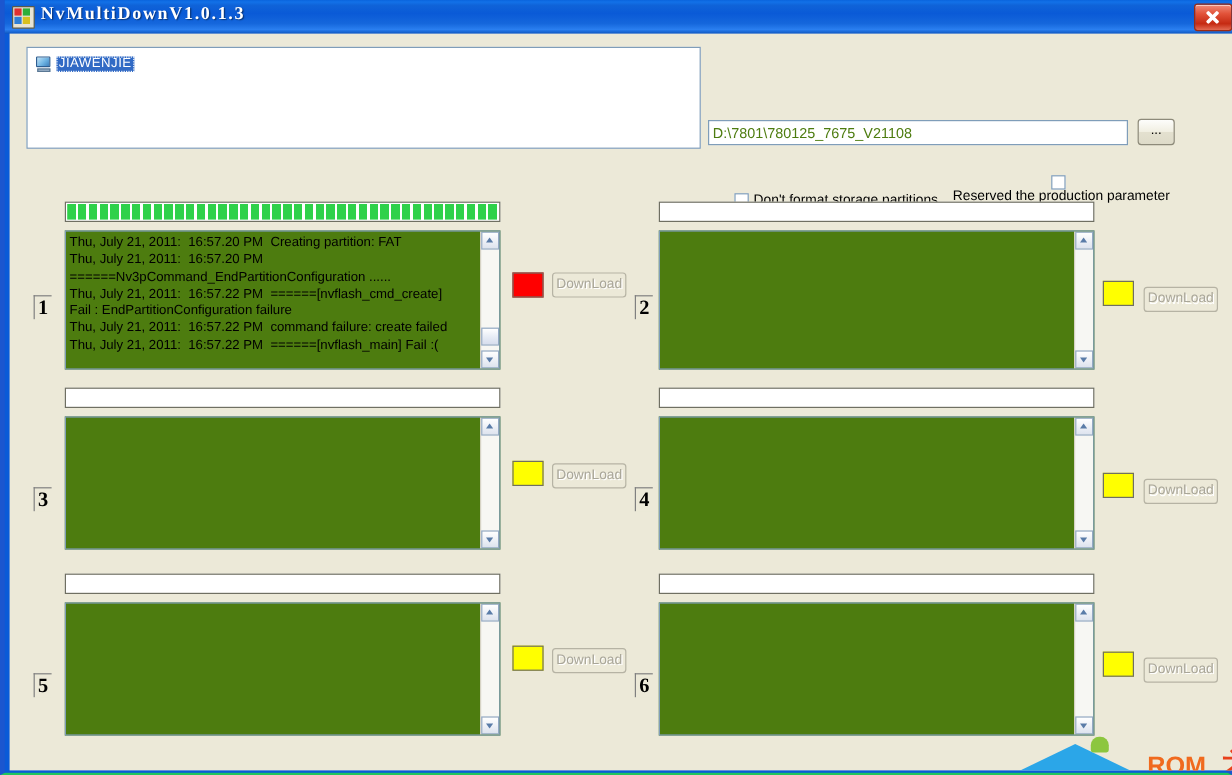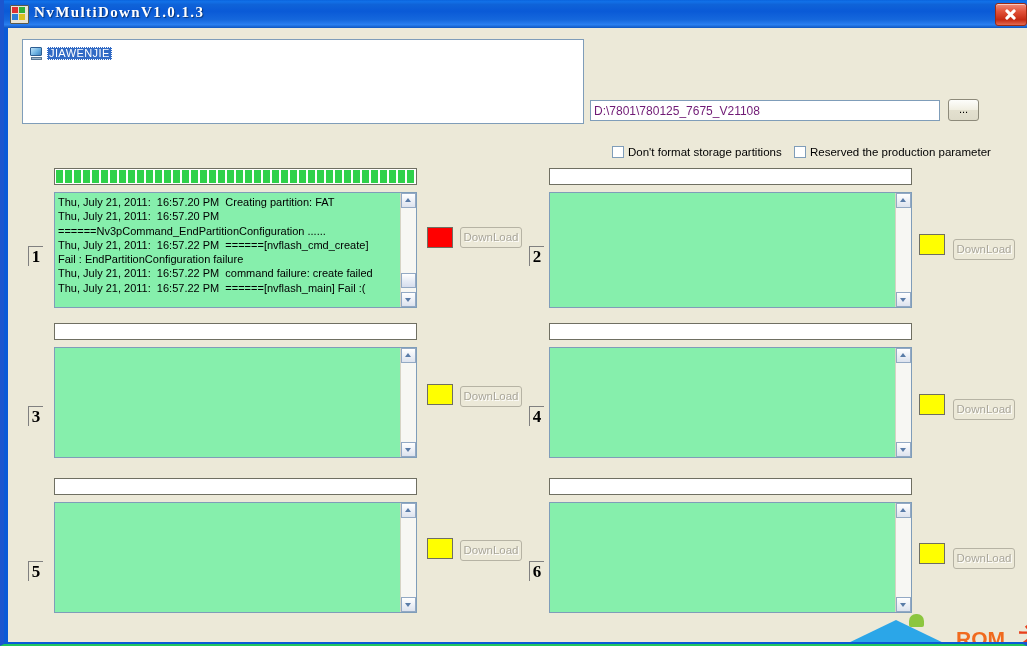"D:\7801\780125_7675_V21108" .ap-input { color: #701a75 -> #4d7c0f }
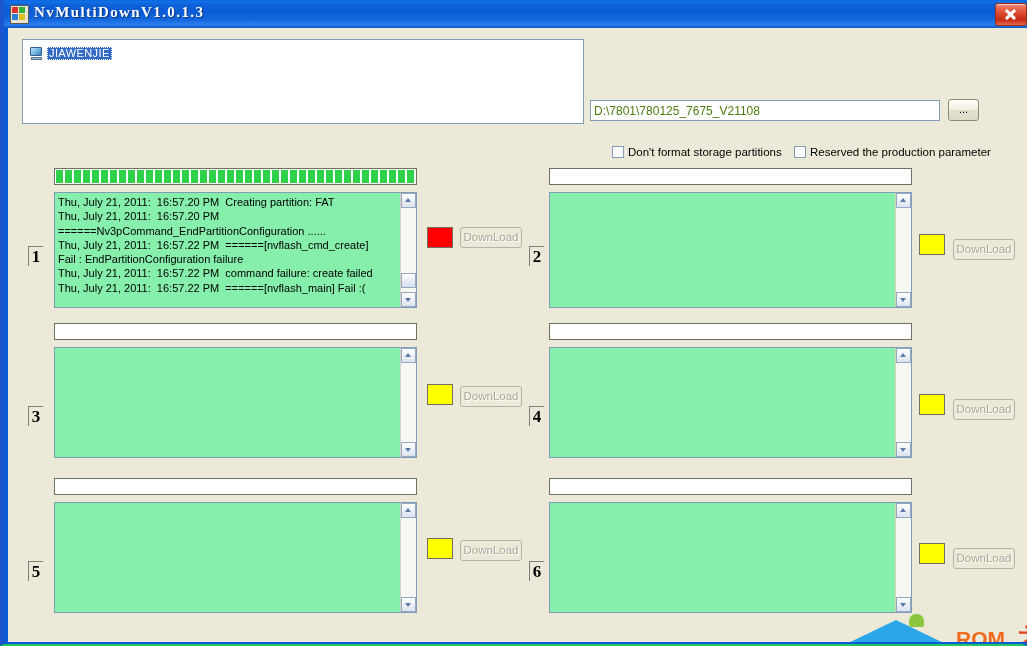"Don't format storage partitions" label.chk { margin-top: none -> 15px }
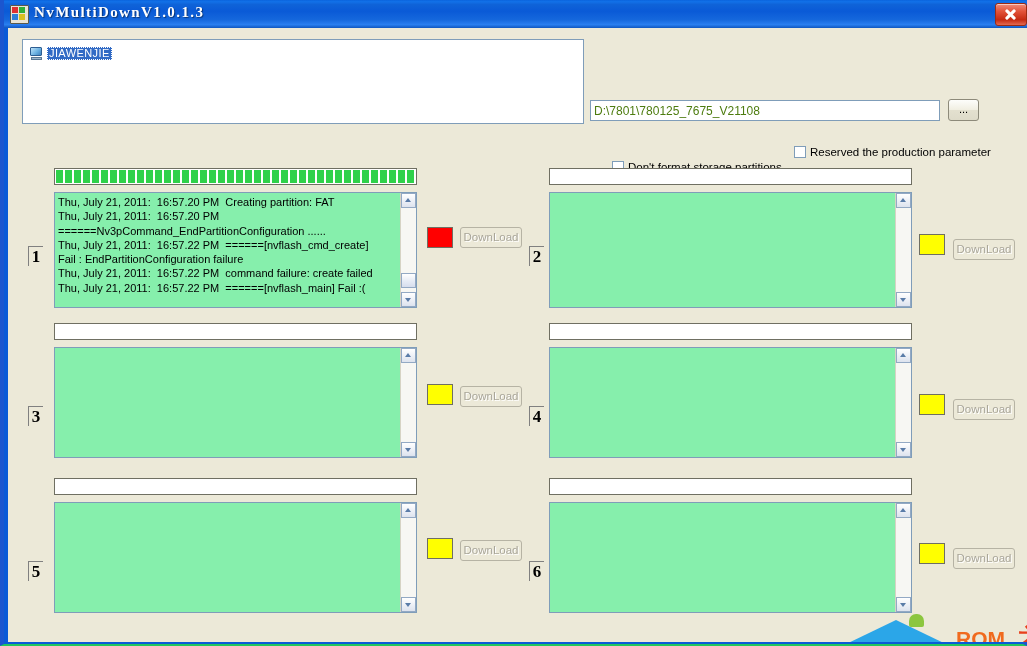"Reserved the production parameter" label.chk { flex-direction: none -> column }
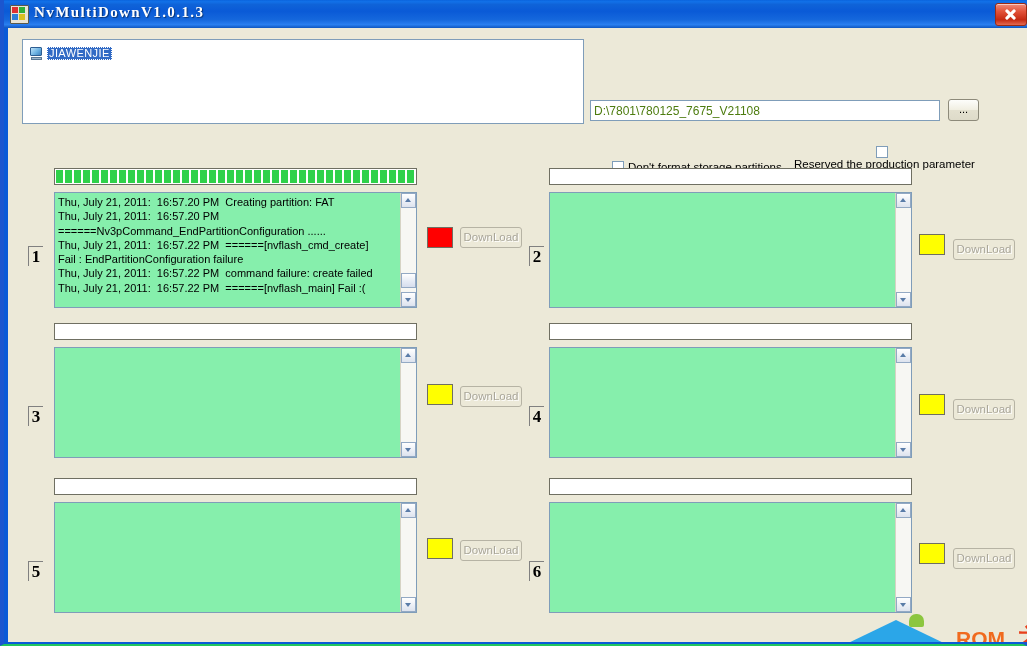"Thu, July 21, 2011: 16:57.20" .logbox { background: #86efac -> #4d7c0f }
